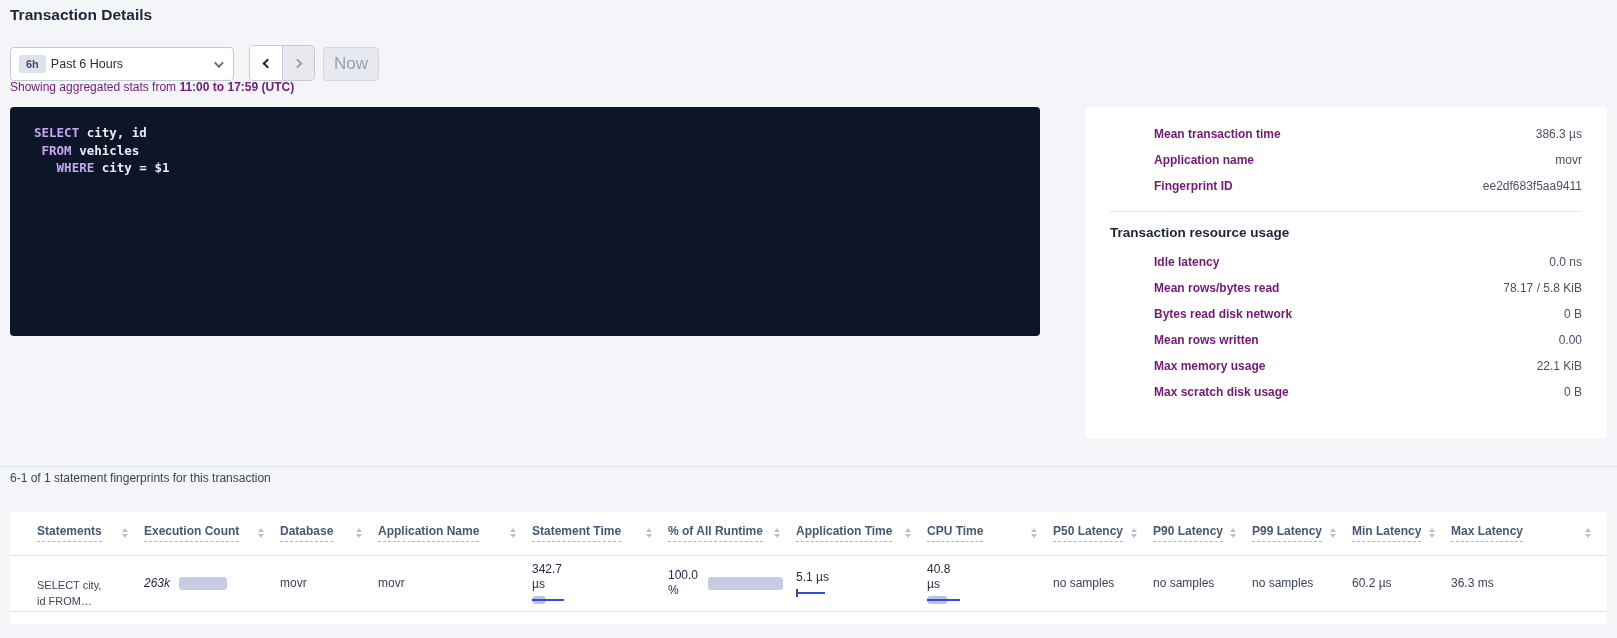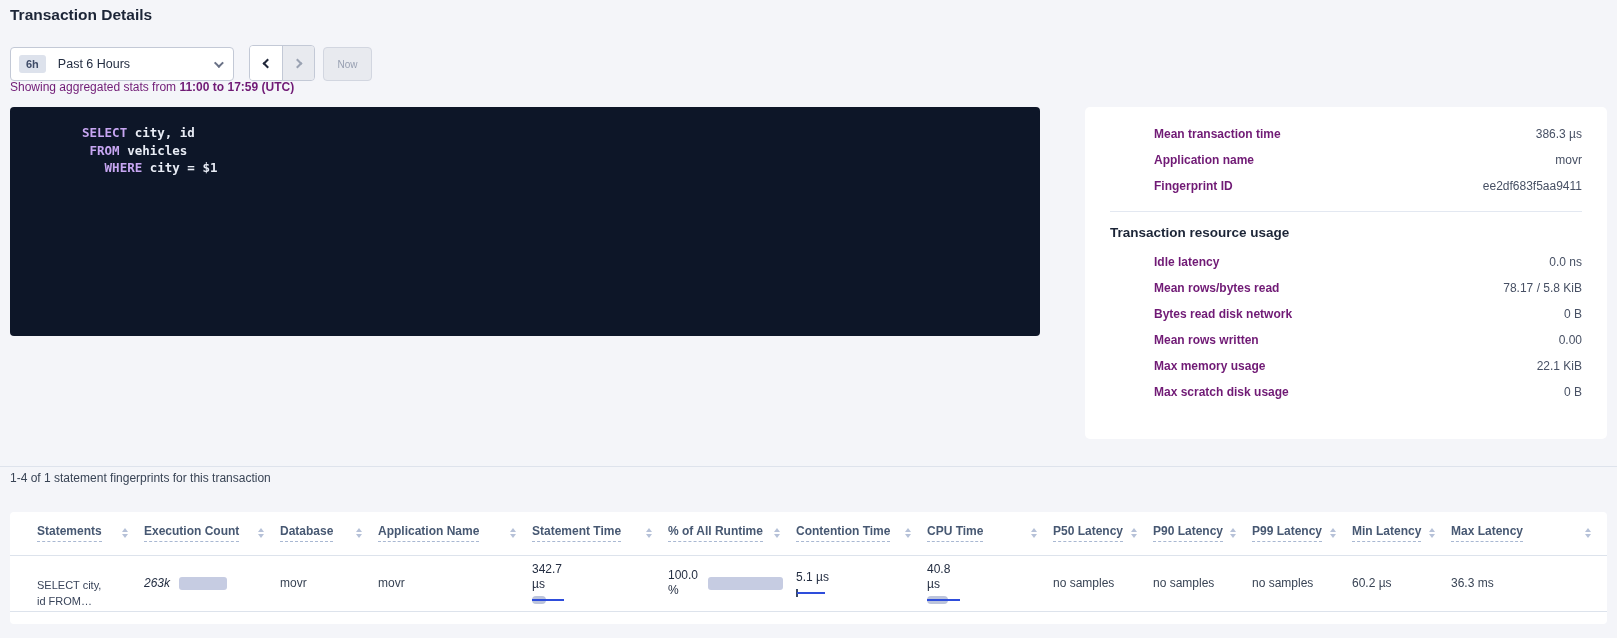"Past 6 Hours" .tp-label { margin-left: 12px -> 5px }
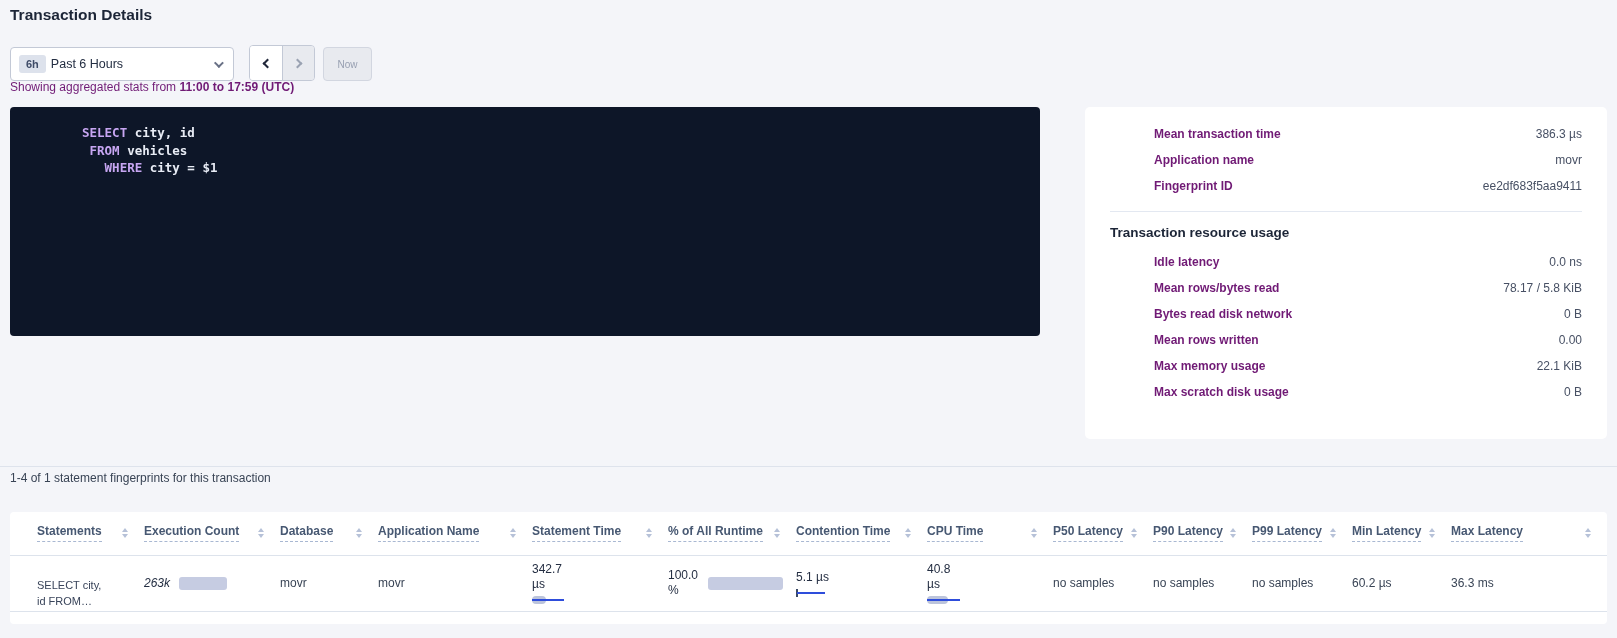"Now" .now-btn { font-size: 10px -> 17px }
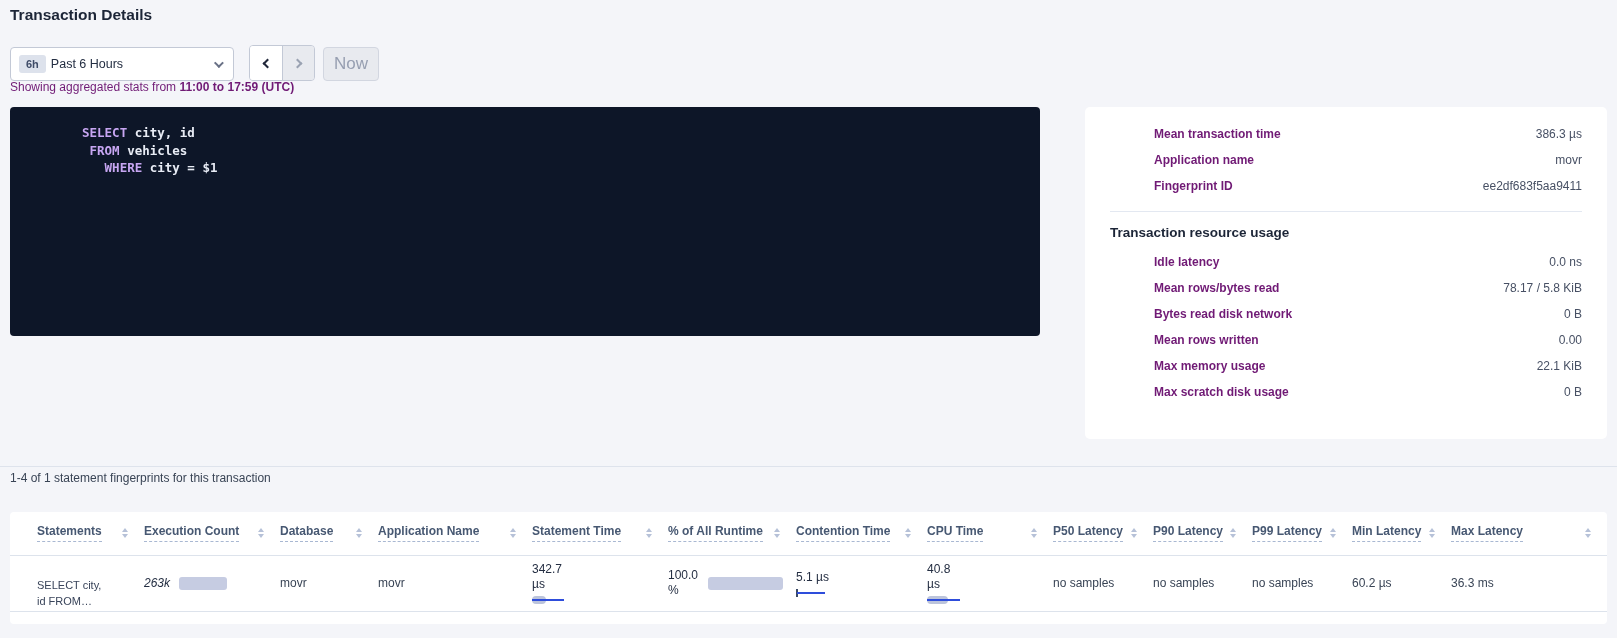"SELECT" .sql-line .kw { margin-left: 48px -> none }
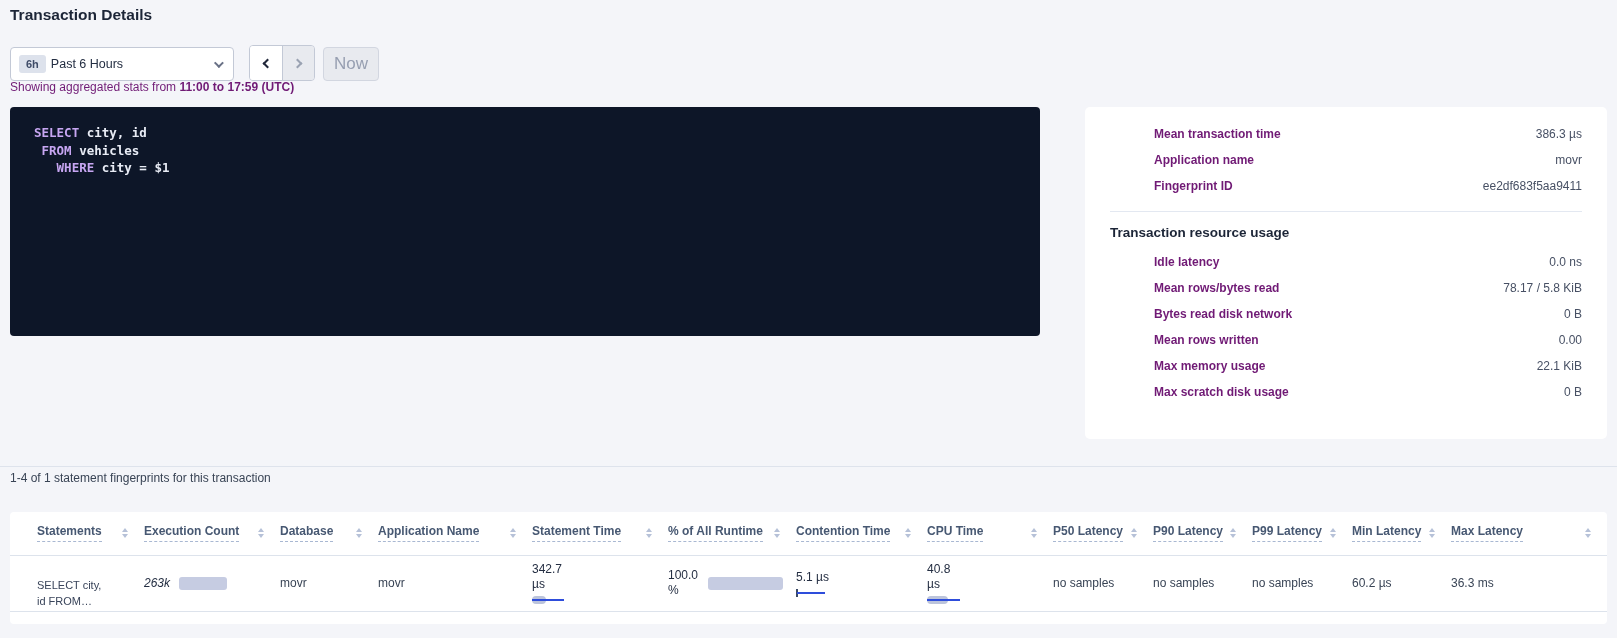"1-4 of 1 statement fingerprints" div.table-caption { text: 1-4 -> 6-1 }
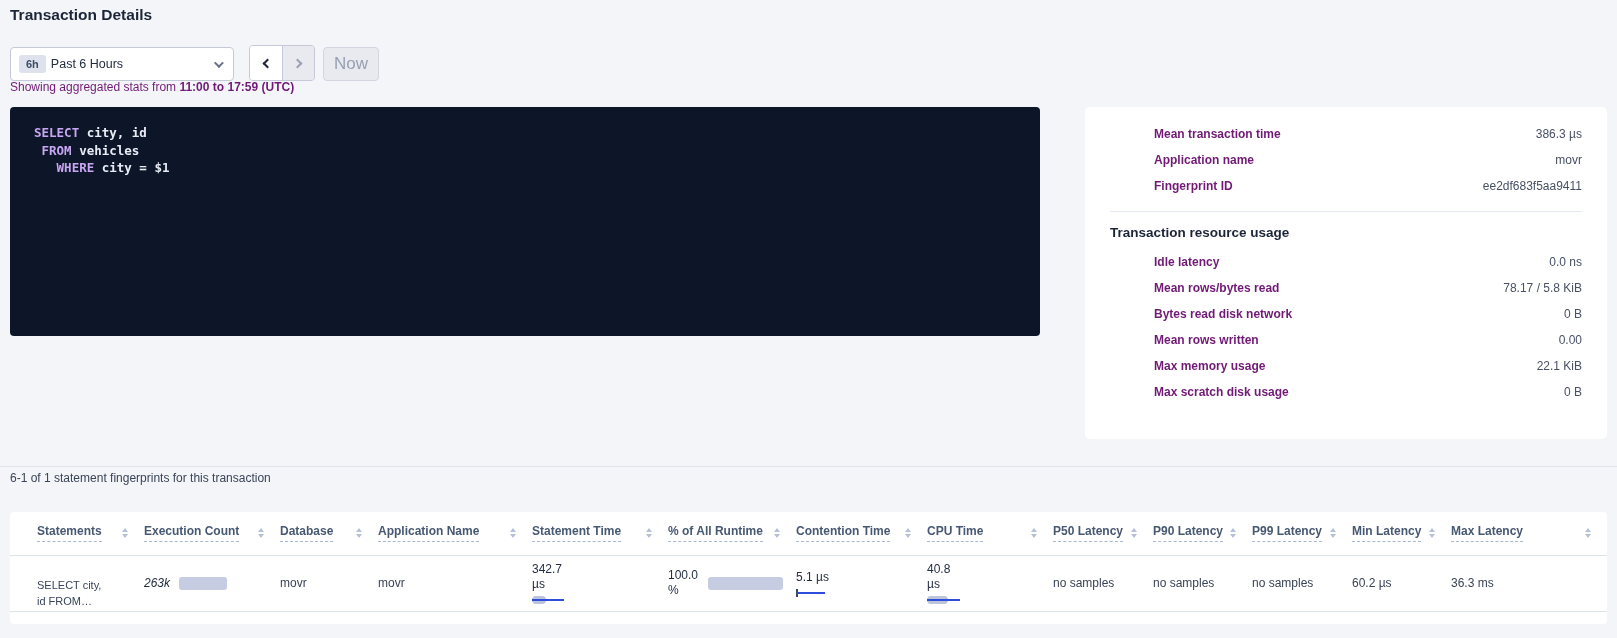"Contention Time" span.col-label { text: Contention -> Application }
